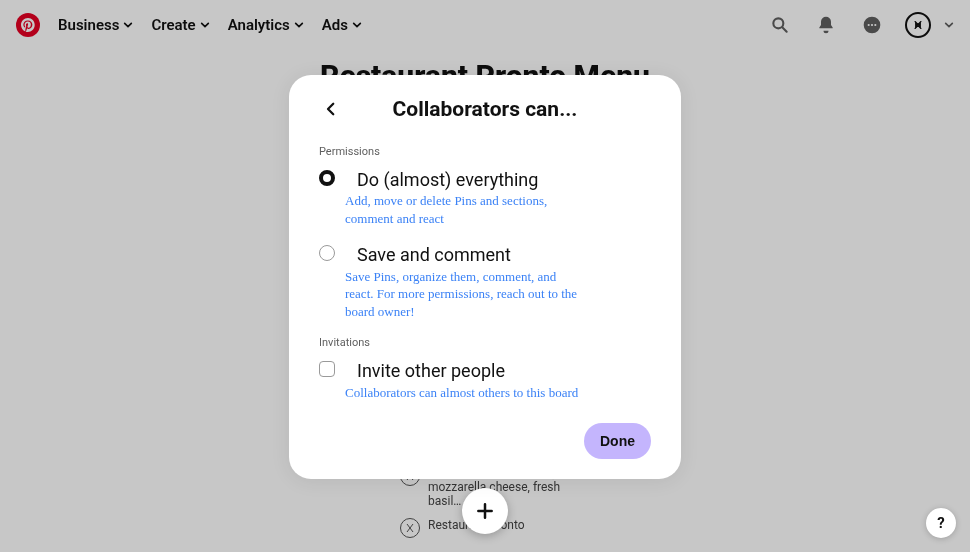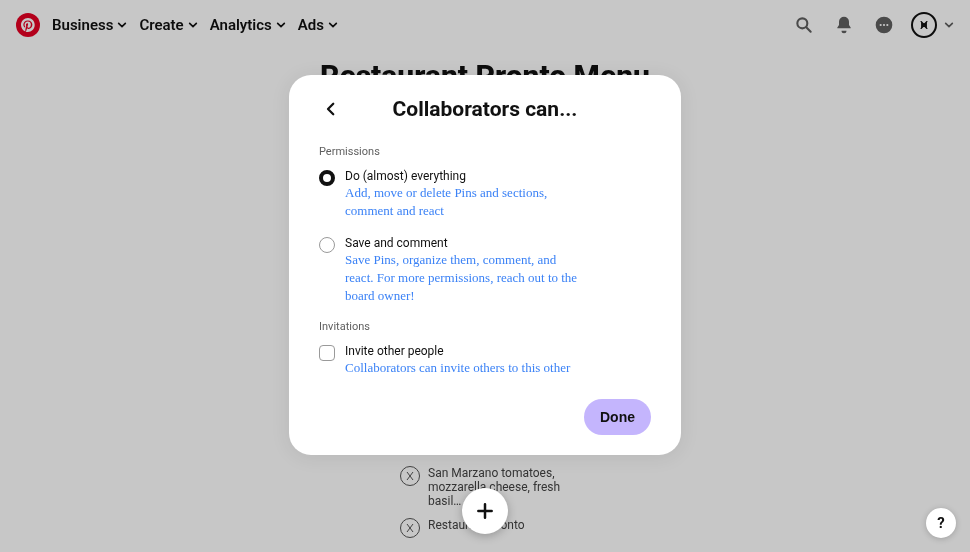"Business" .topbar { gap: 12px -> 18px }
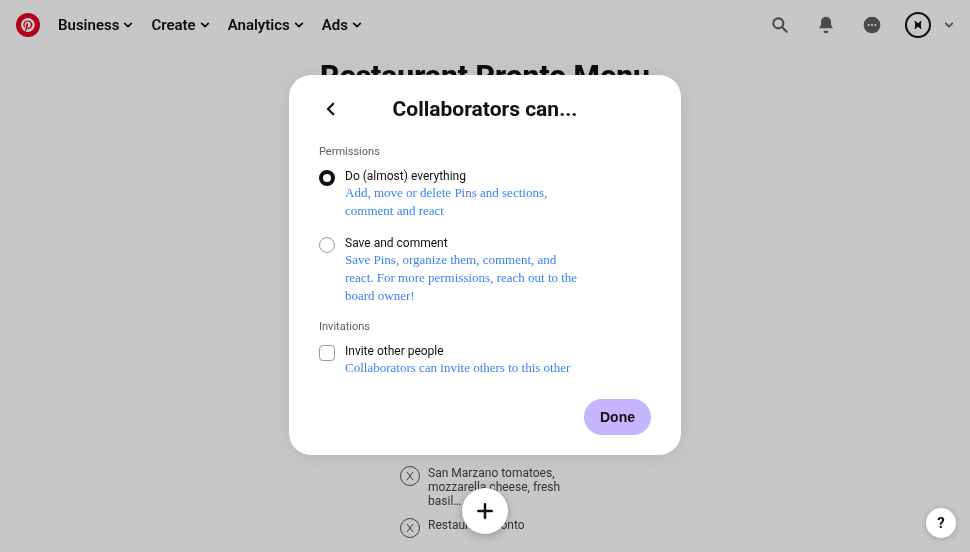"Do (almost) everything" .opt-title { font-size: 12px -> 18px; margin-left: none -> 12px }
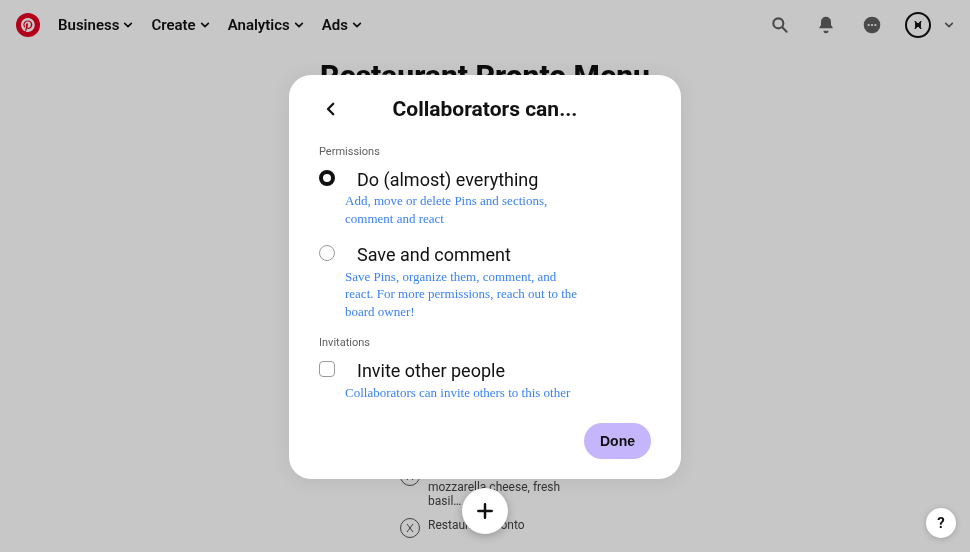"Collaborators can invite others to" div.opt-desc { text: invite others to this other -> almost others to this board }
